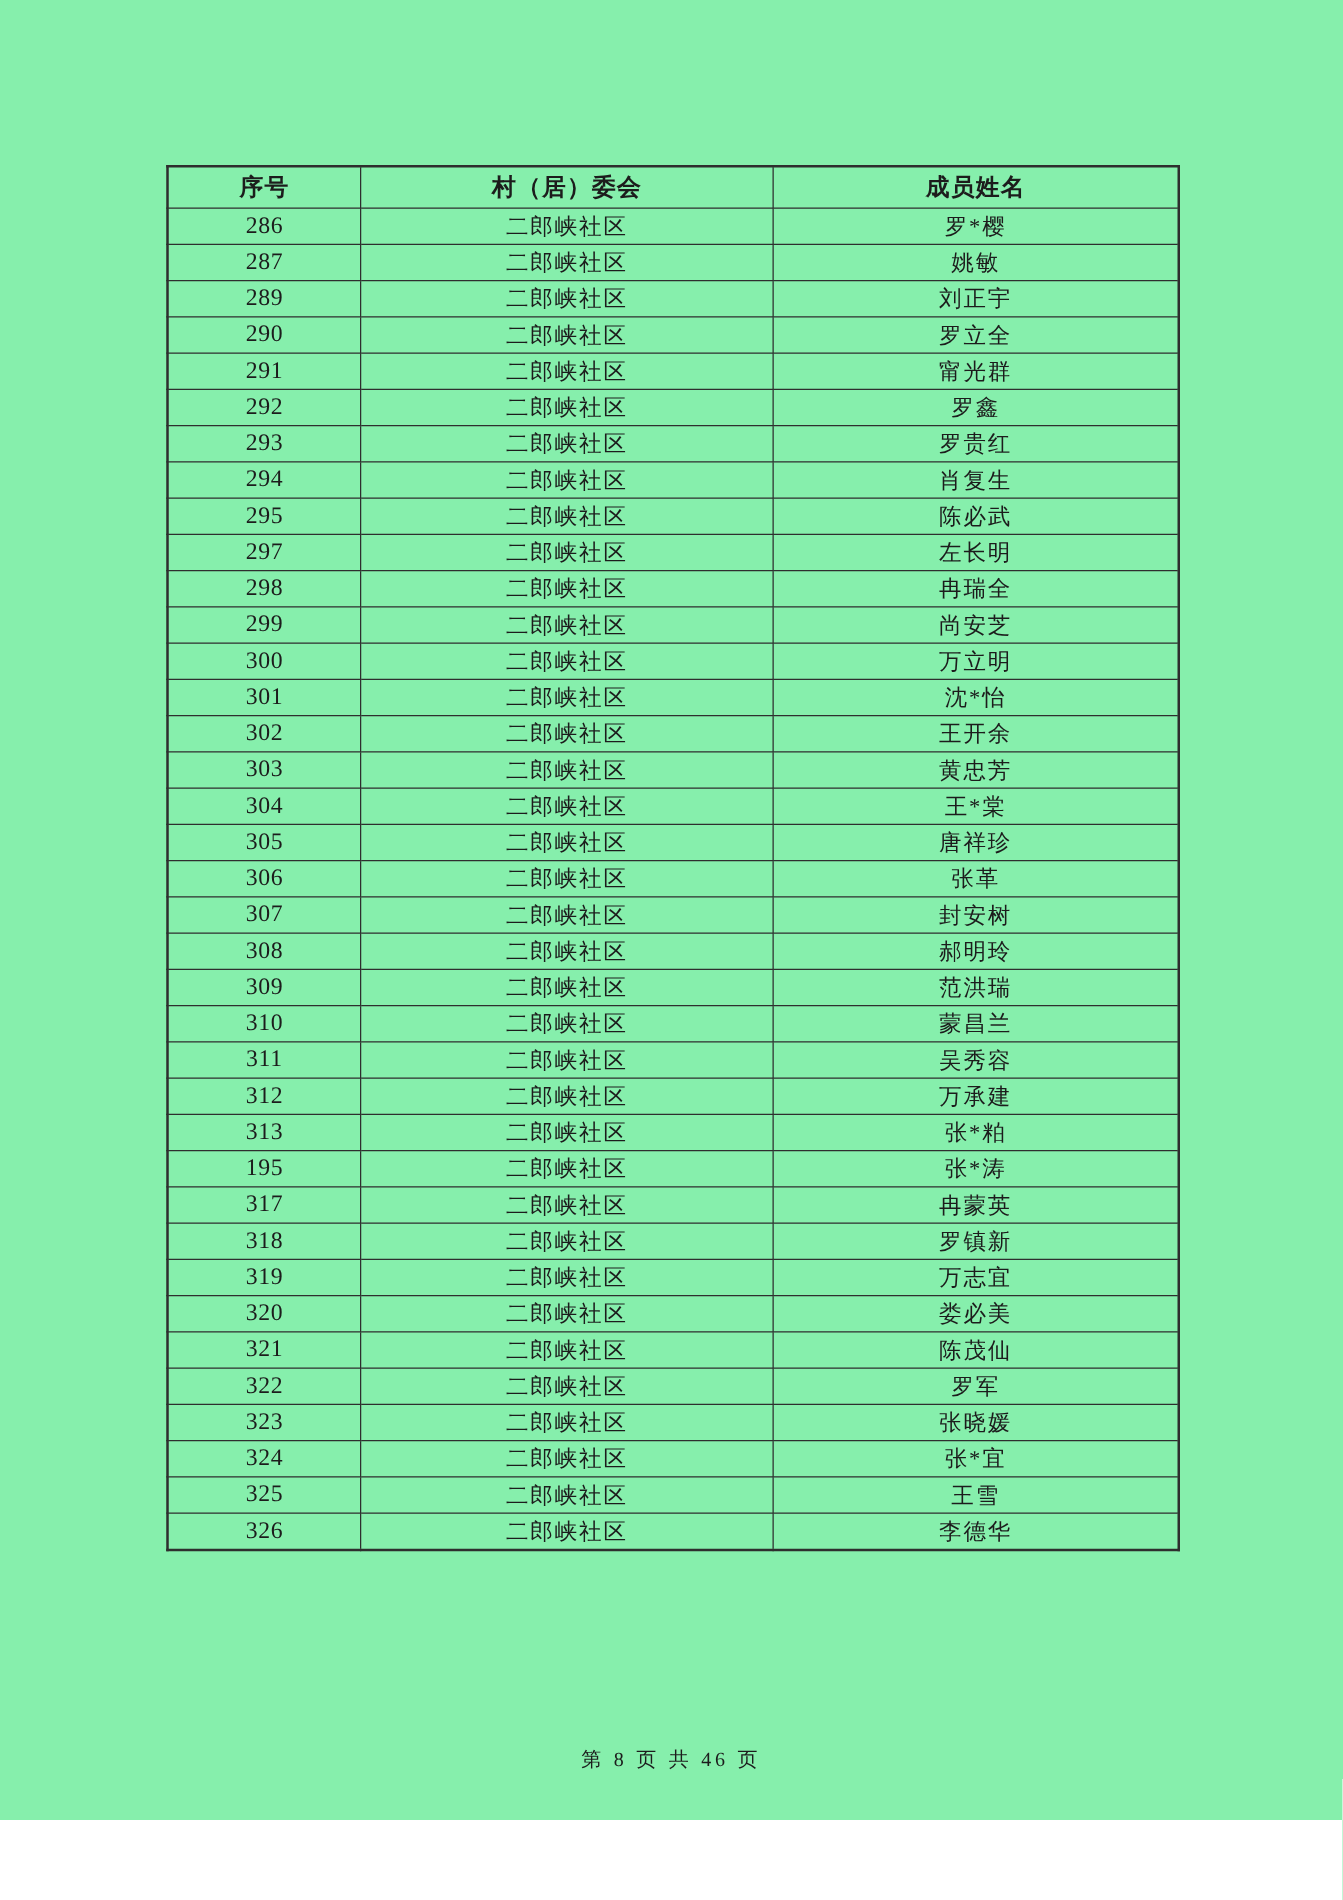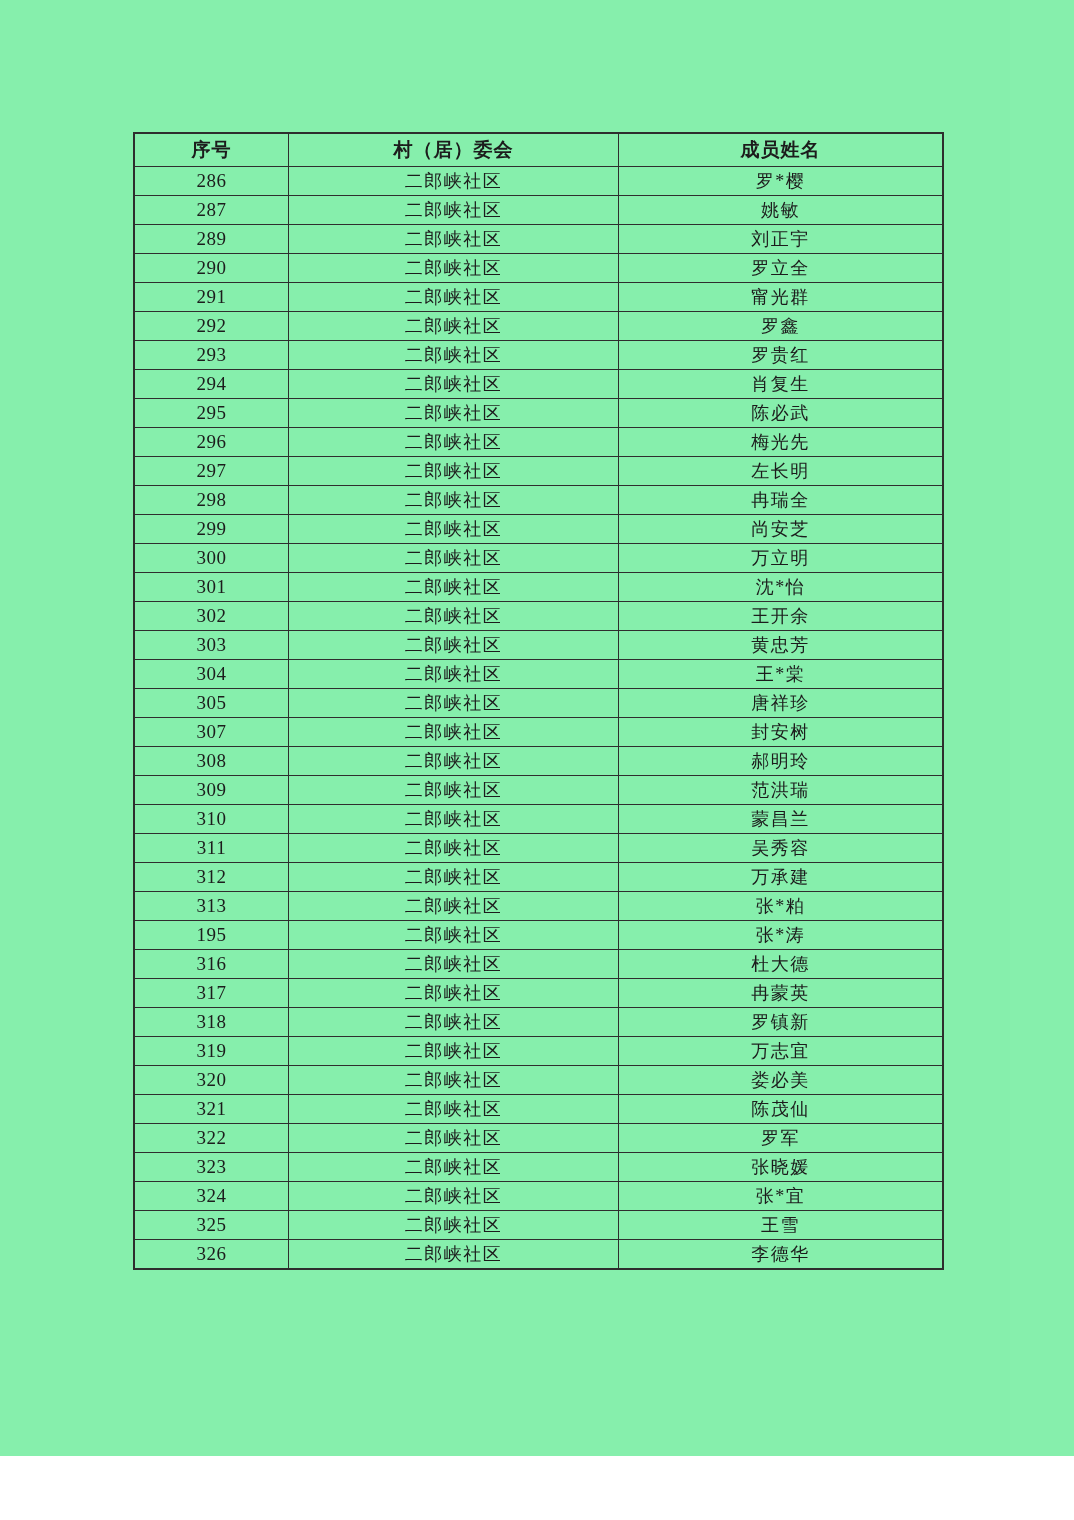"296" tr { html: <tr> <td>296</td> <td>二郎峡社区</td> <td>梅光先</td> </tr> -> none }
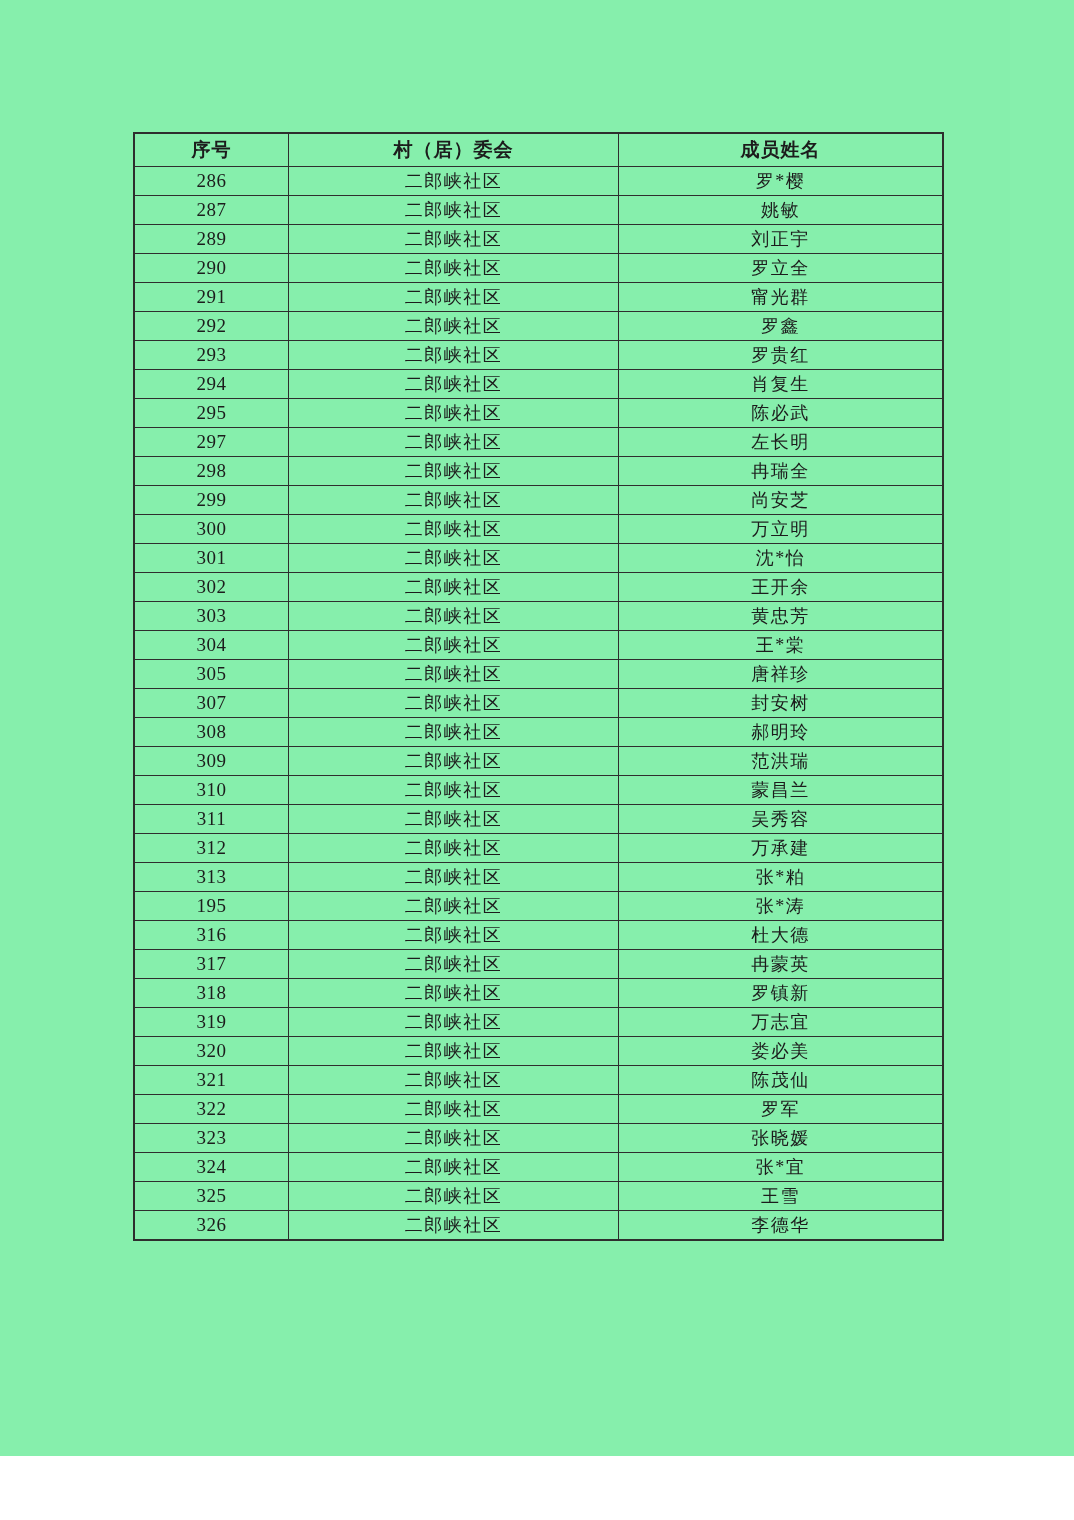"306" tr { html: none -> <tr> <td>306</td> <td>二郎峡社区</td> <td>张革</td> </tr> }
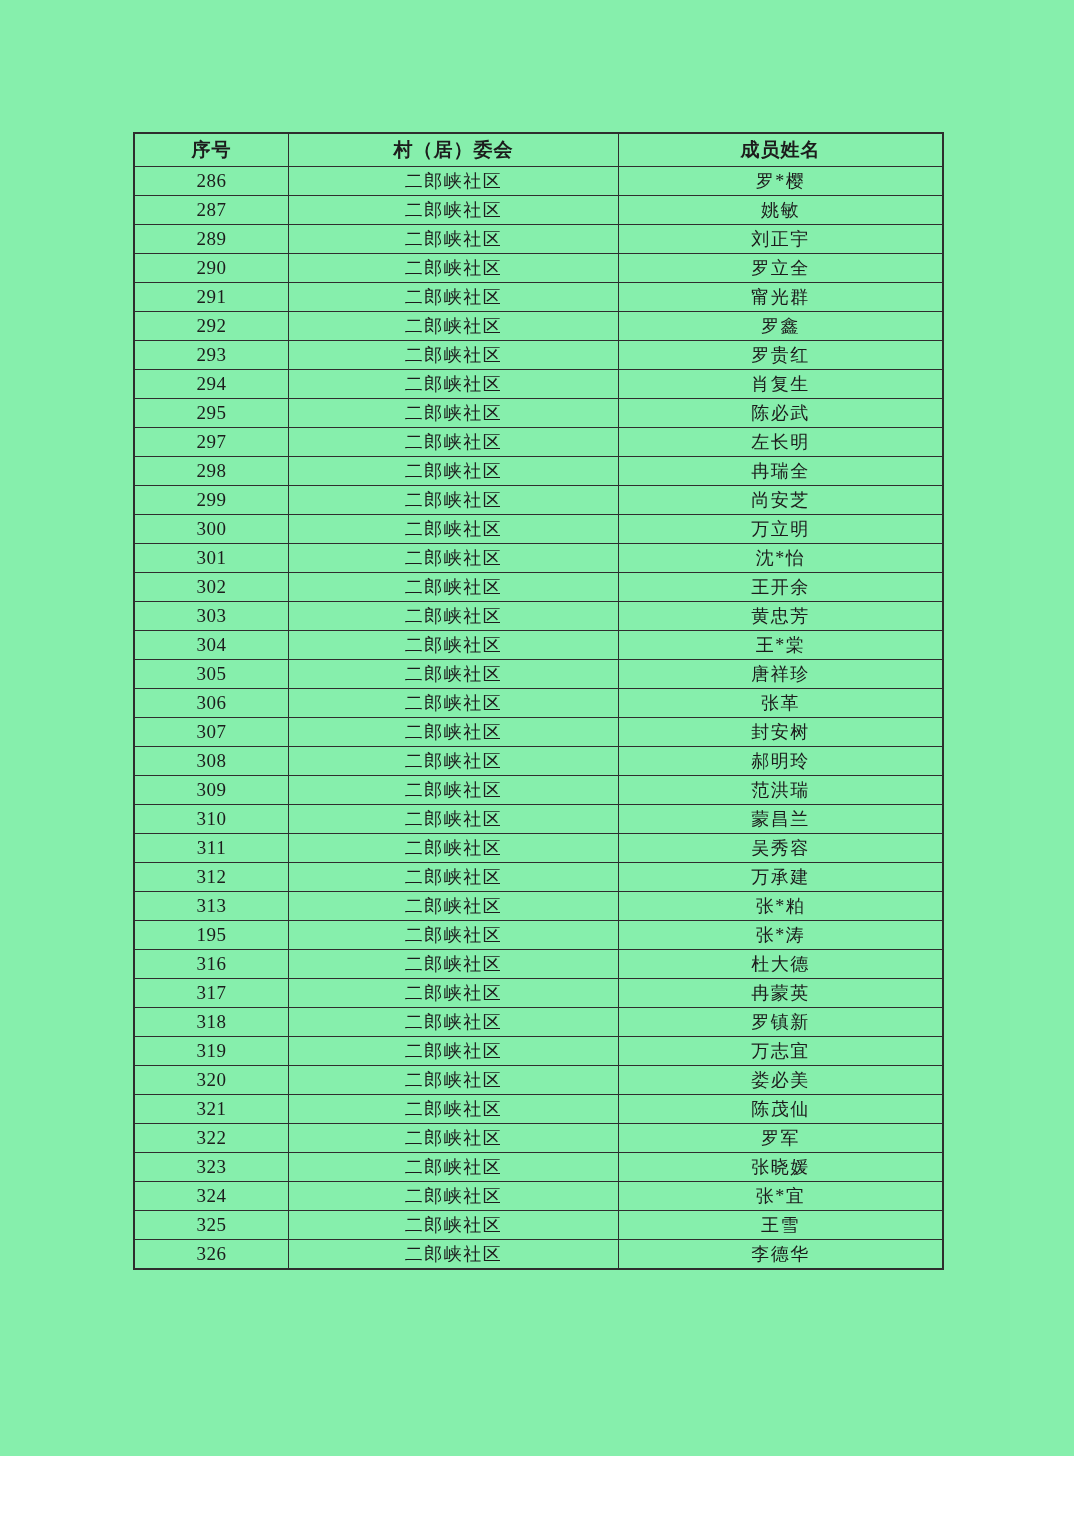"316" tr { html: <tr> <td>316</td> <td>二郎峡社区</td> <td>杜大德</td> </tr> -> none }
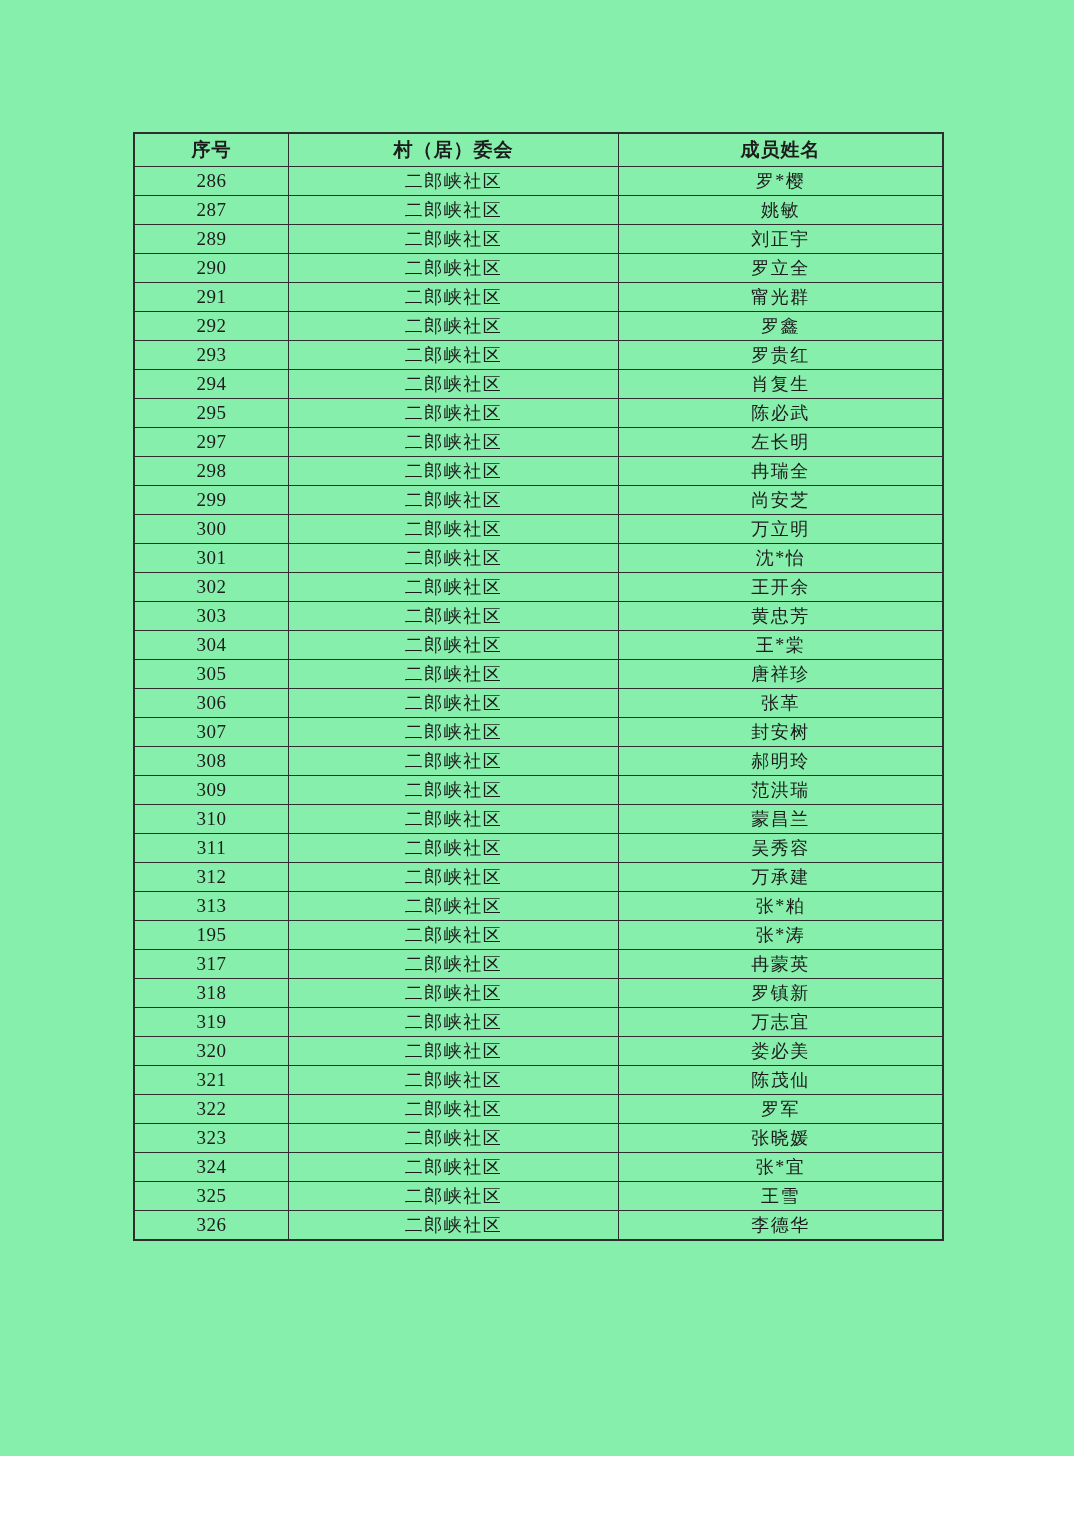"第 8 页 共 46" div.page-footer { html: none -> <div>第 8 页 共 46 页</div> }
